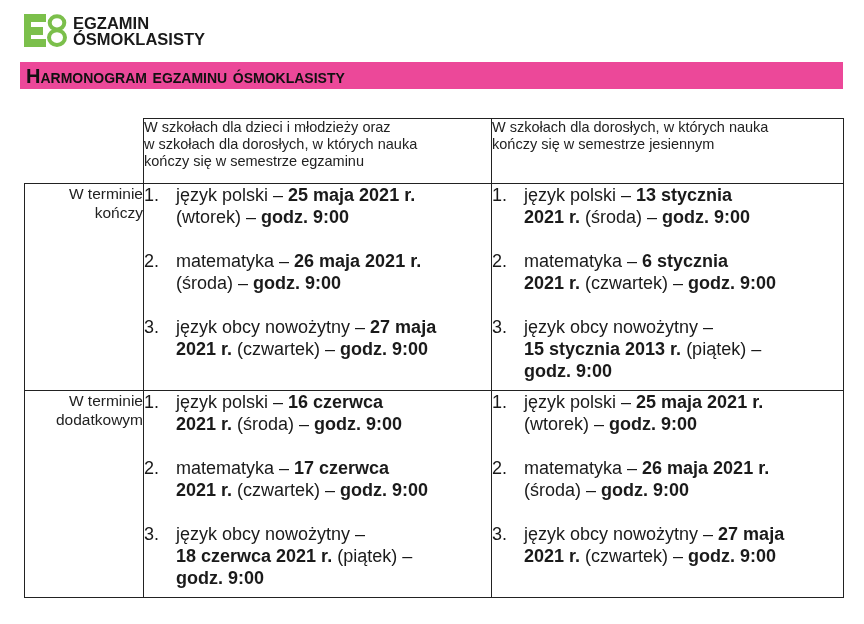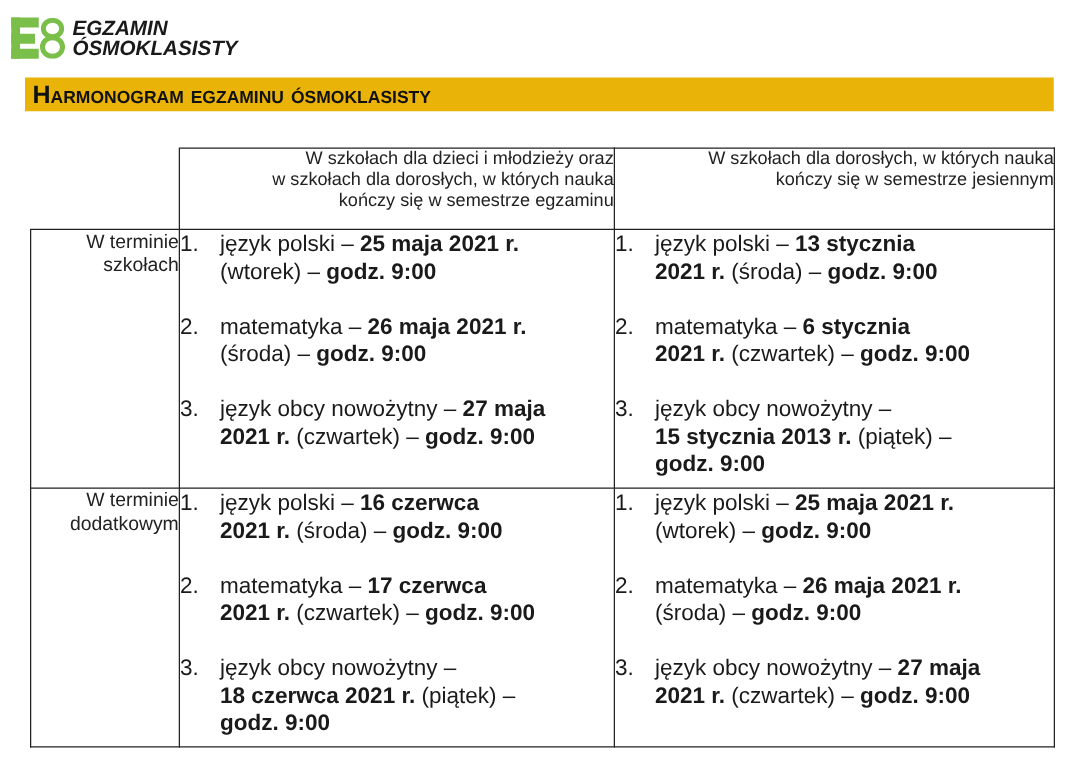"EGZAMIN" .logo { font-style: italic -> none; left: 9px -> 24px }
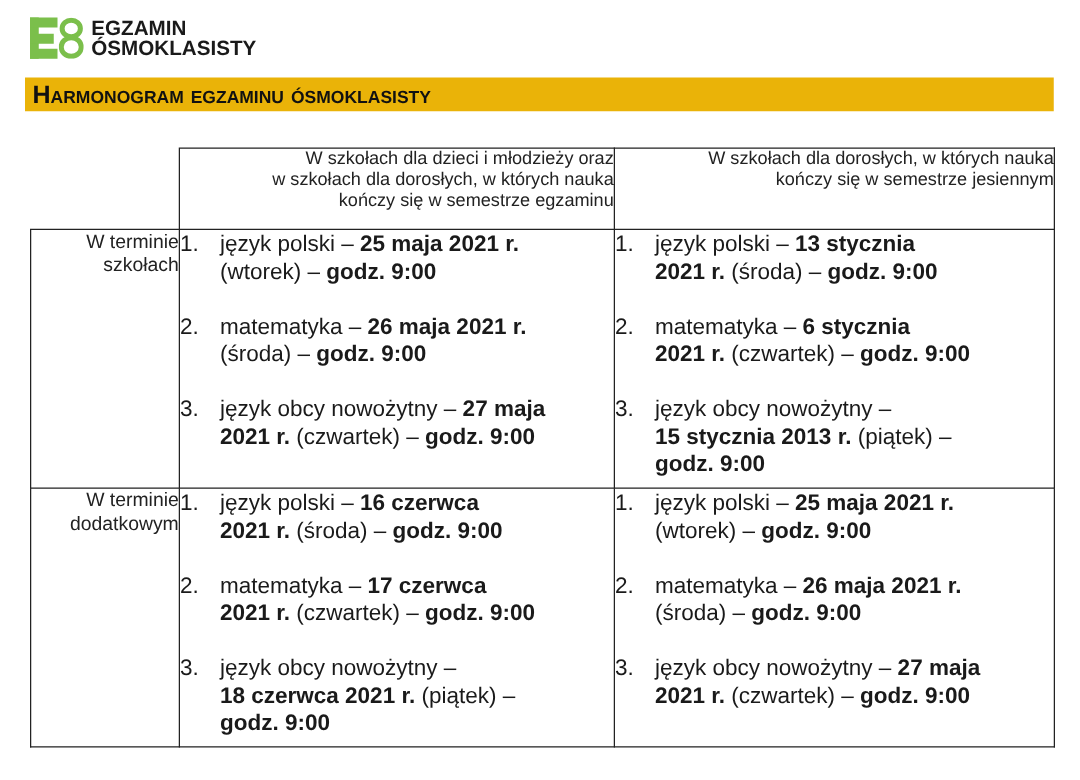"Harmonogram egzaminu ósmoklasisty" .title-bar { background: #eab308 -> #ec4899 }
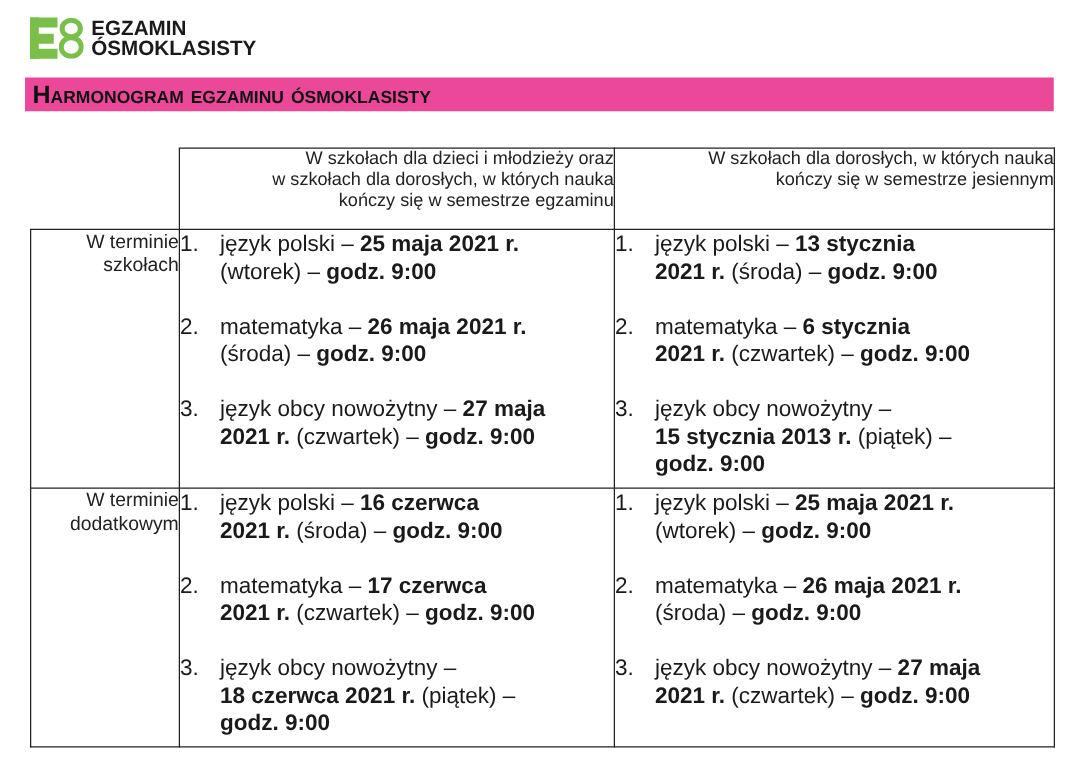"W szkołach dla dzieci i" th.colhead { text-align: right -> left }
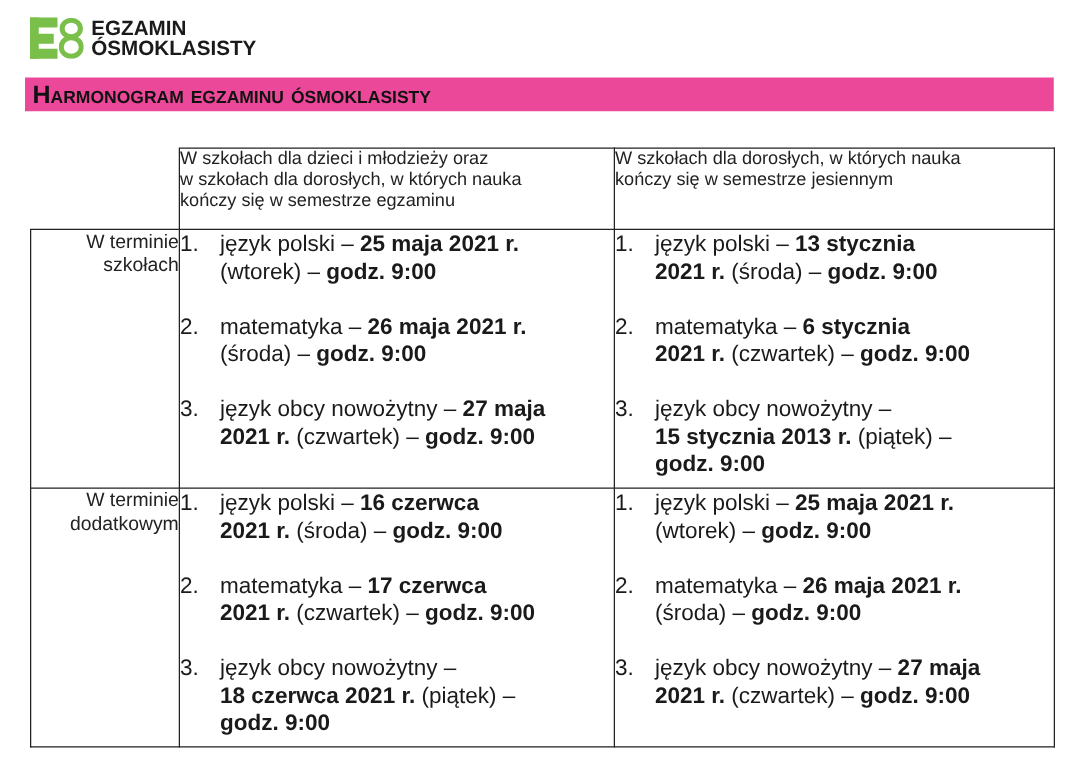"szkołach" div { text: szkołach -> kończy }
